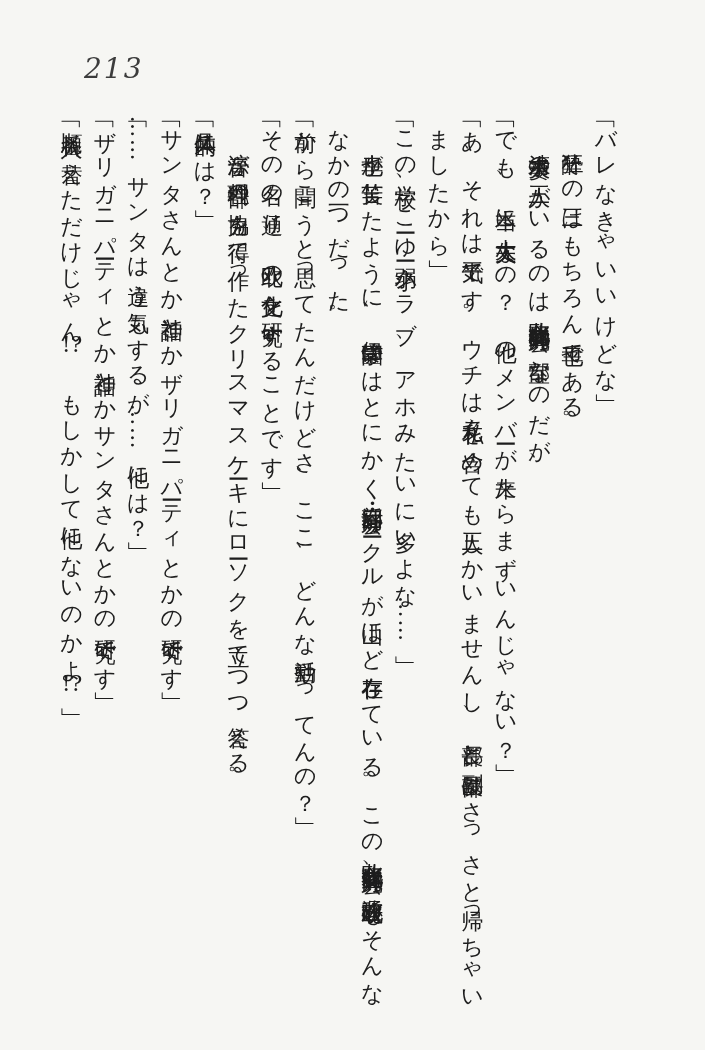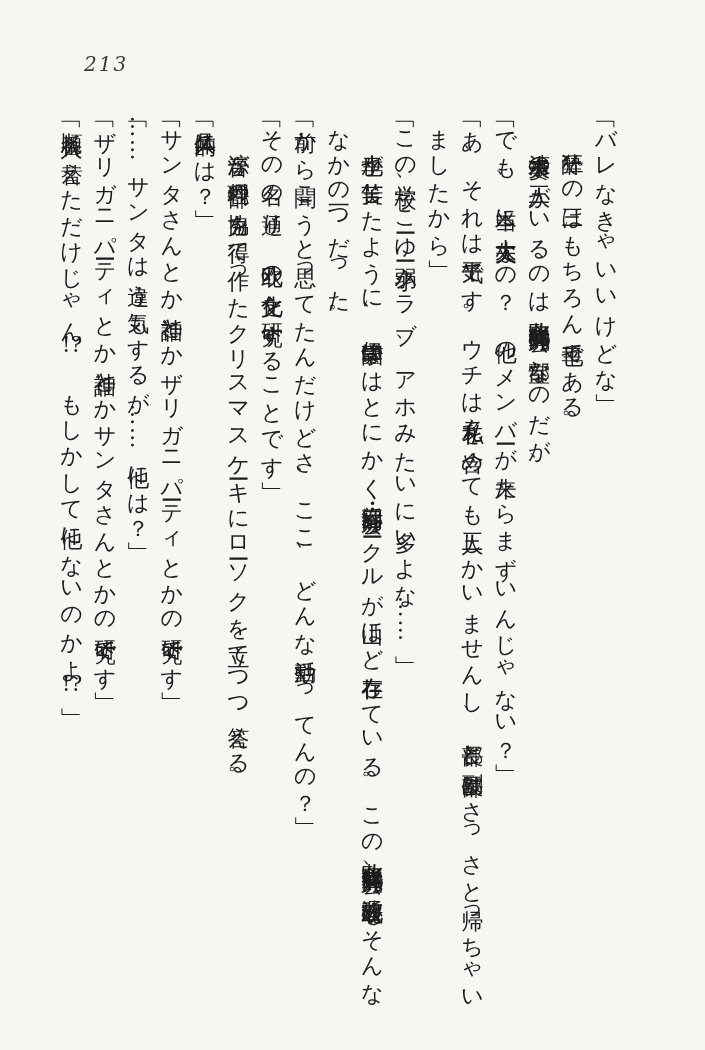"213" .page-number { font-size: 20px -> 28px }
